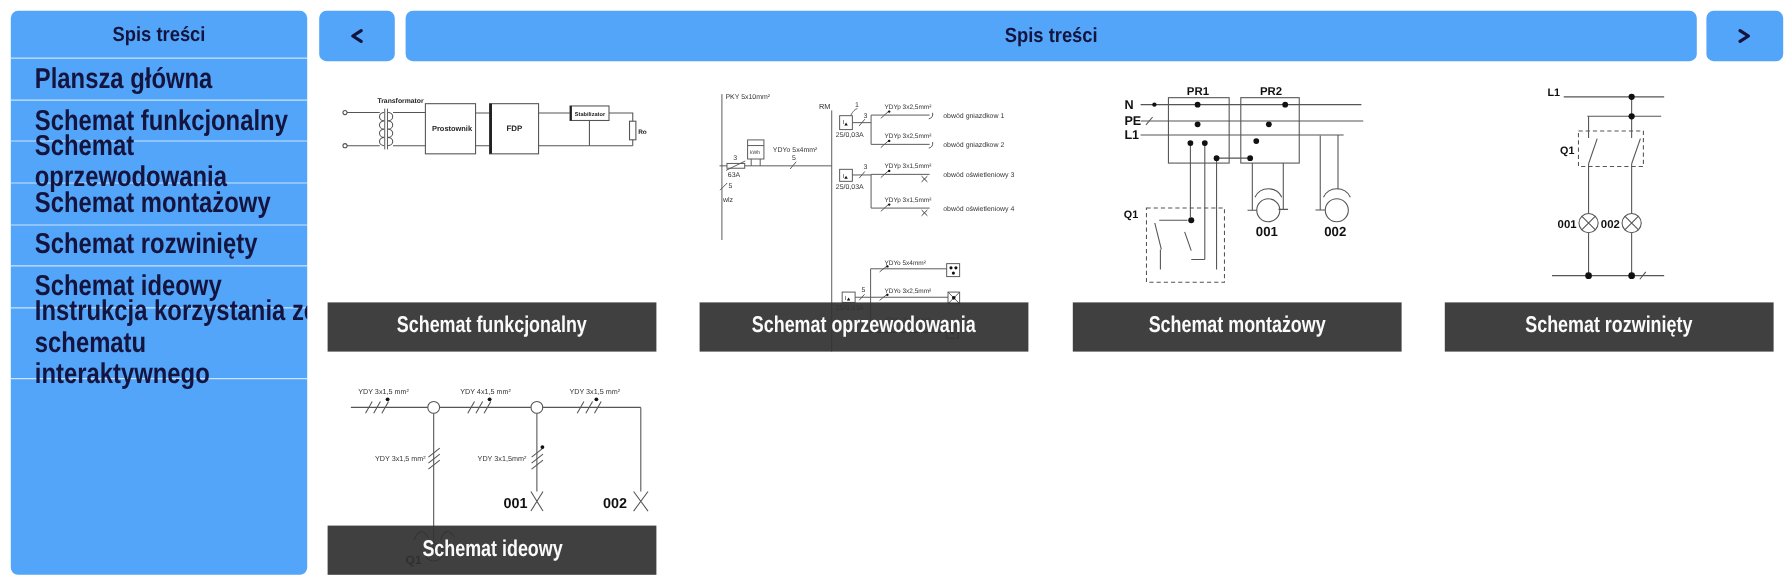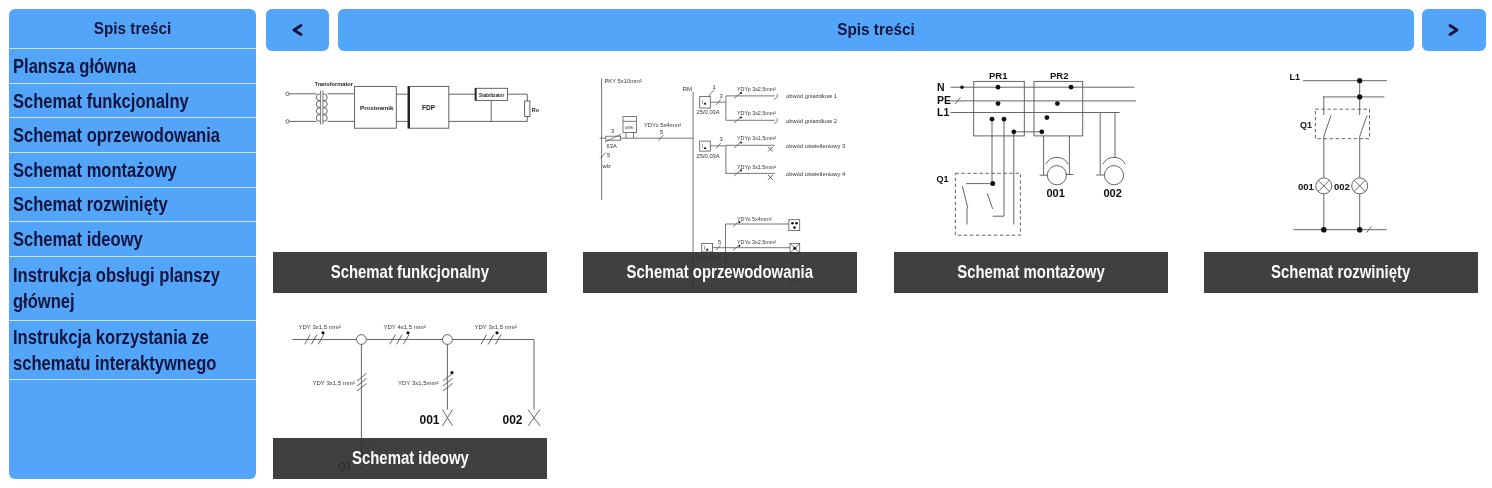"Plansza główna" .srow { font-size: 20px -> 24px; padding-left: 4px -> 20px }
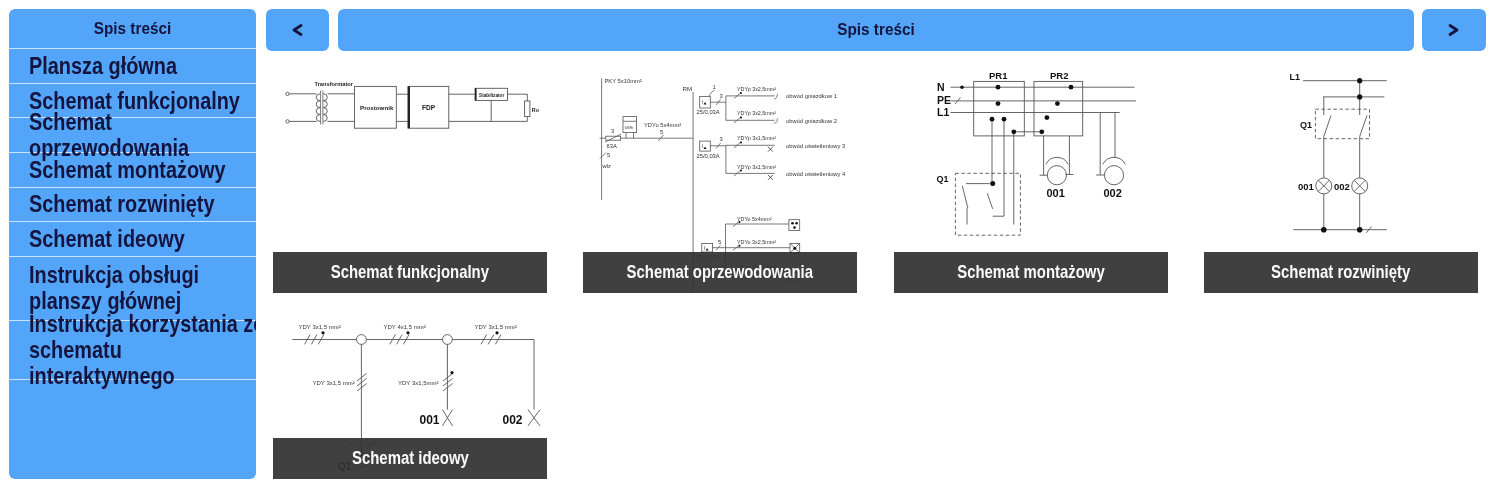"Instrukcja obsługi planszy głównej" div.srow { html: <div> <div>Instrukcja obsługi planszy głównej</div> </div> -> none }
